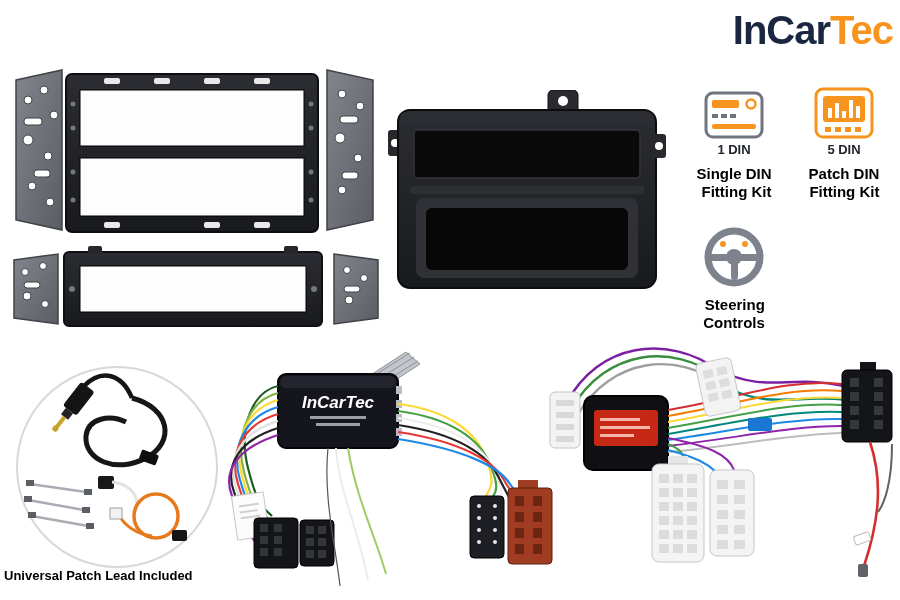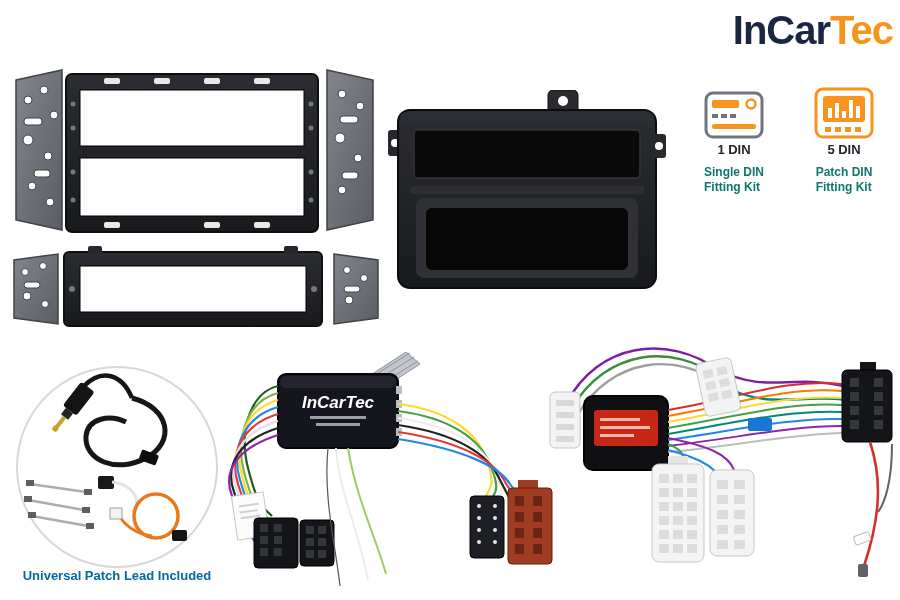"Single DIN" .caption { color: #0f766e -> #000000; font-size: 12px -> 15px; text-align: left -> right }
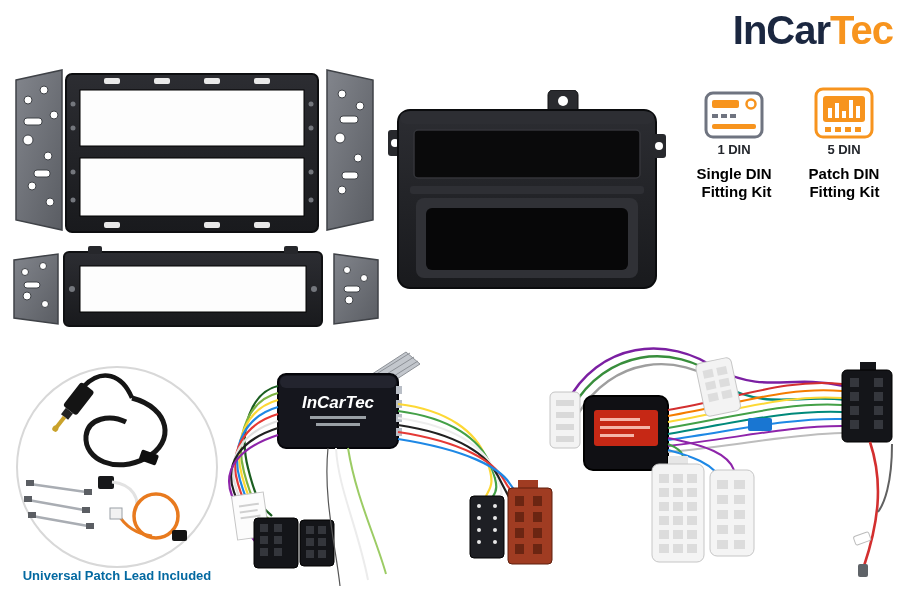"Steering" div.feature { html: none -> <div> <div> <svg> <circle></circle> <circle></circle> <rect></rect> <rect></rect> <circle></circle> <circle></circle> </svg> </div> <div>Steering Controls</div> </div> }
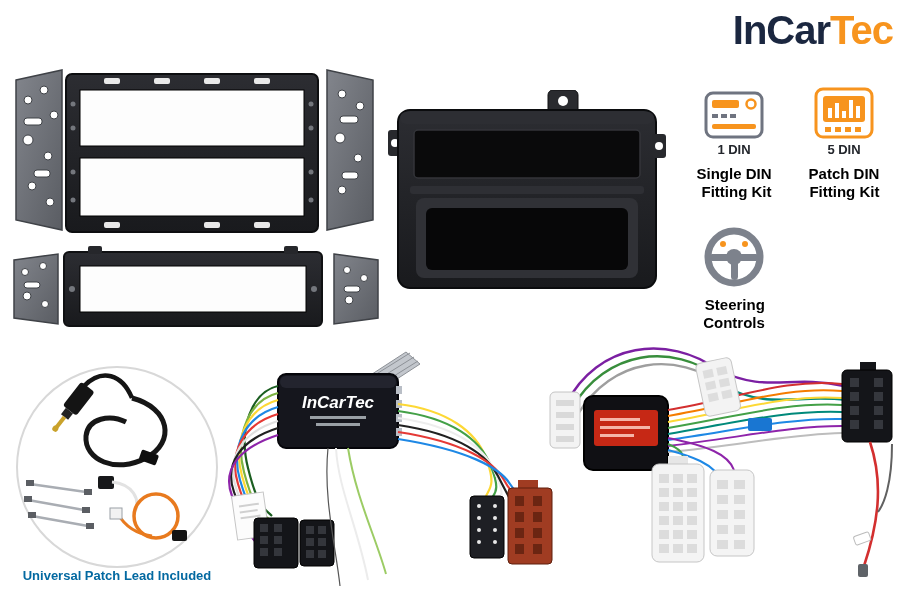"Universal Patch Lead Included" .patch-caption { color: #0369a1 -> #000000; text-align: center -> left }
